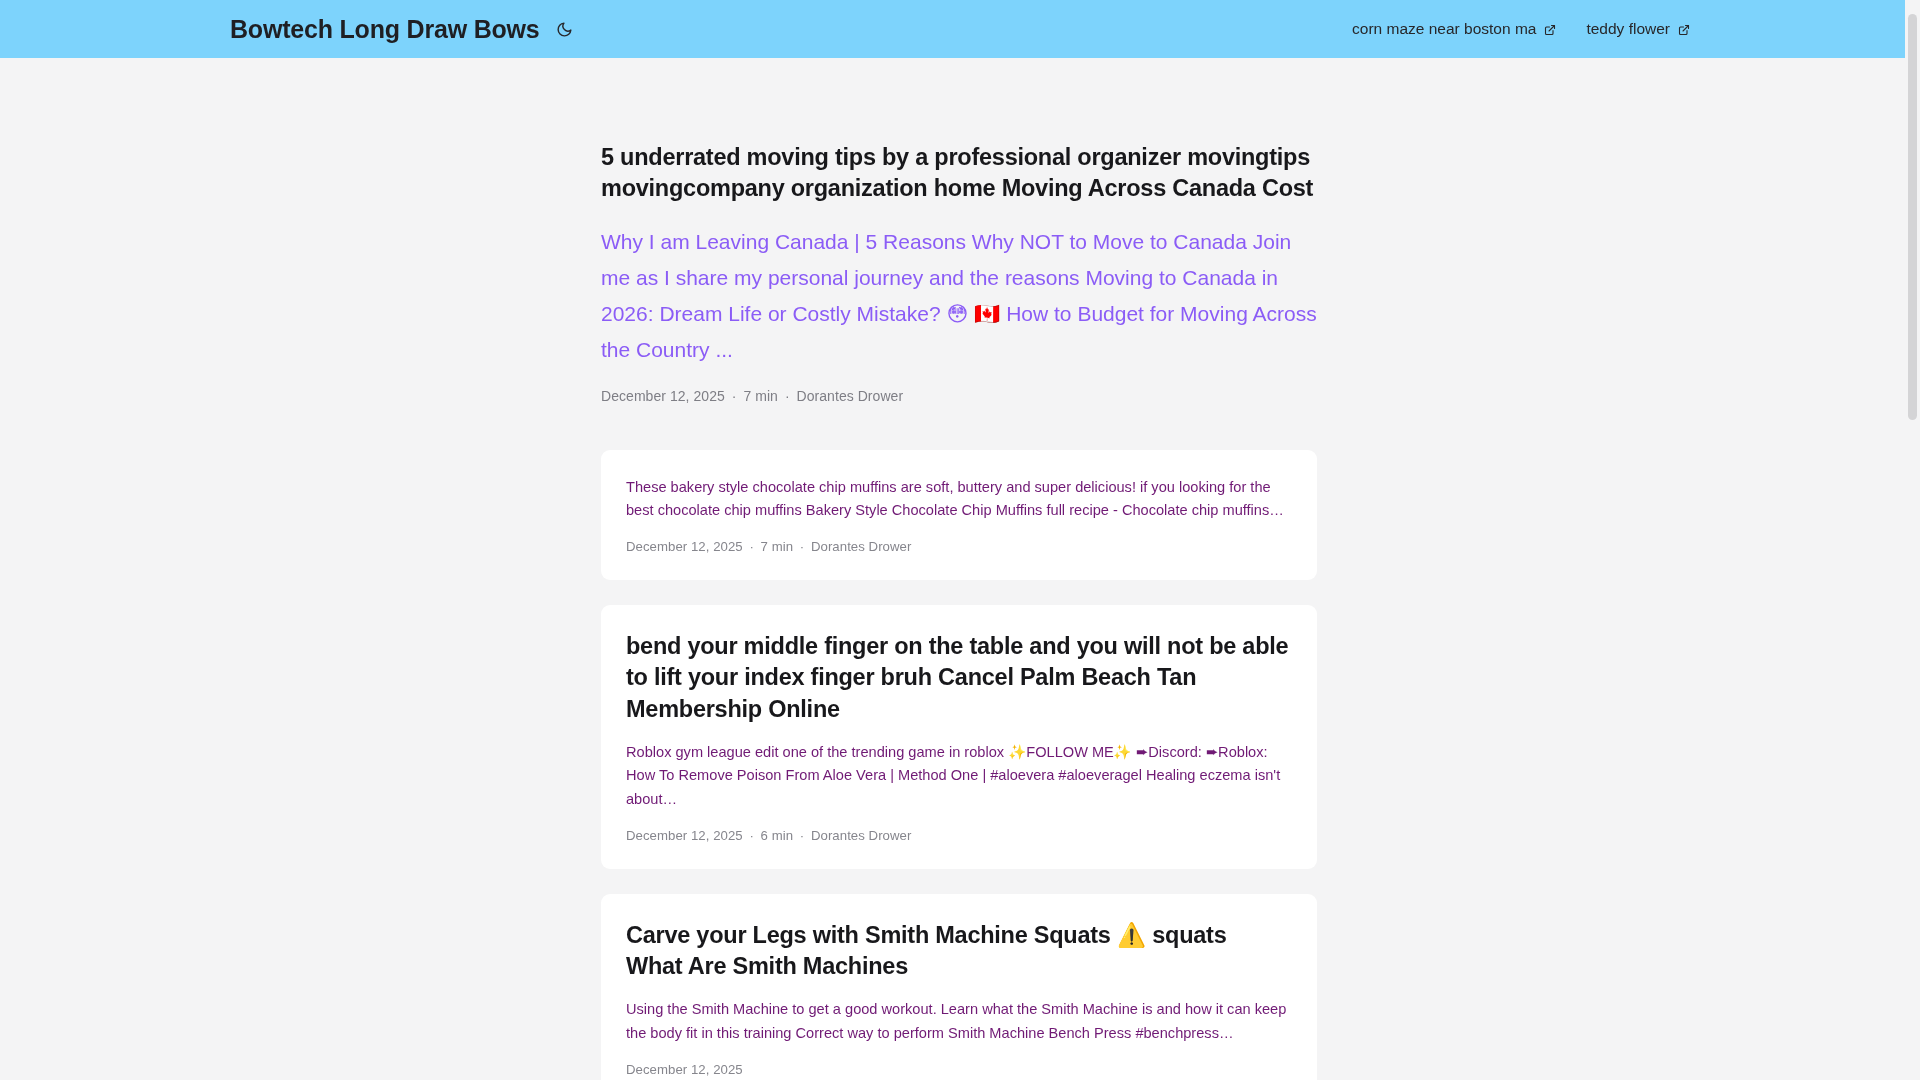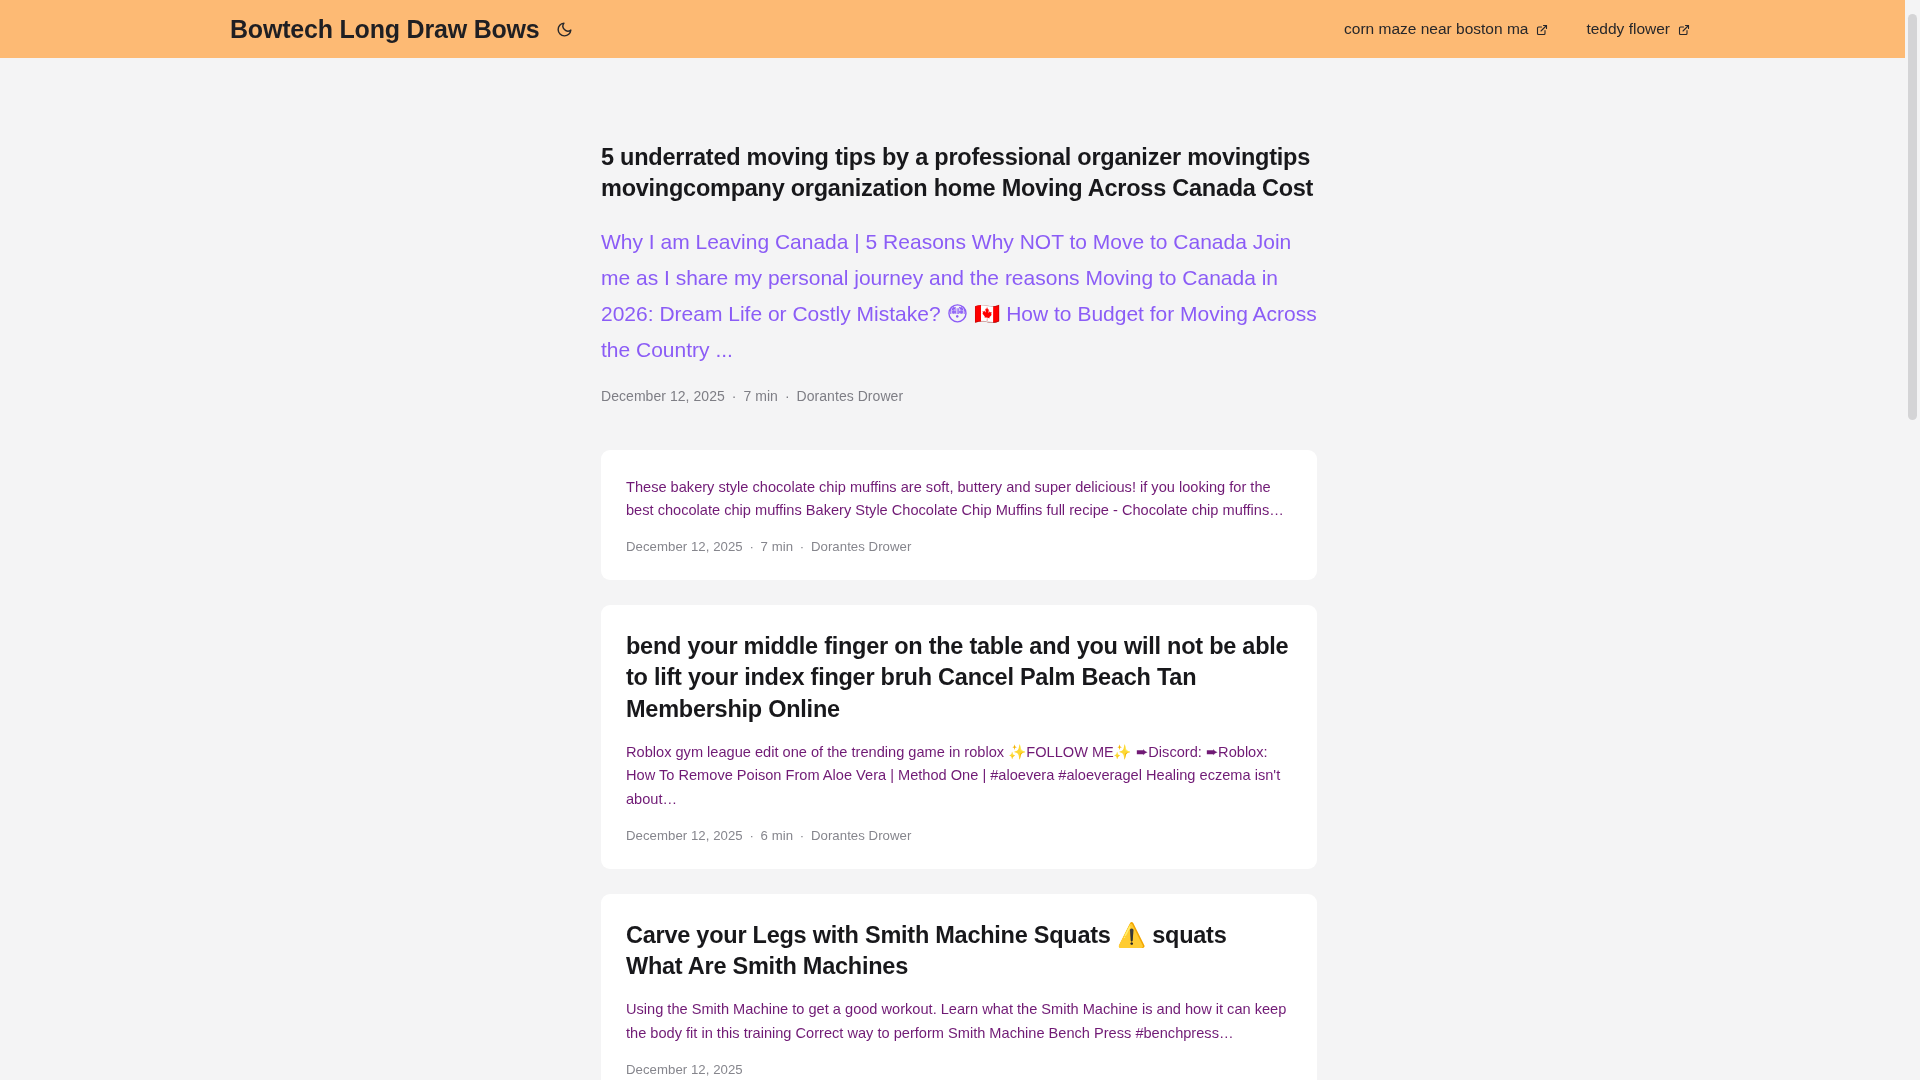"Bowtech Long Draw Bows" .site-header { background: #fdba74 -> #7dd3fc }
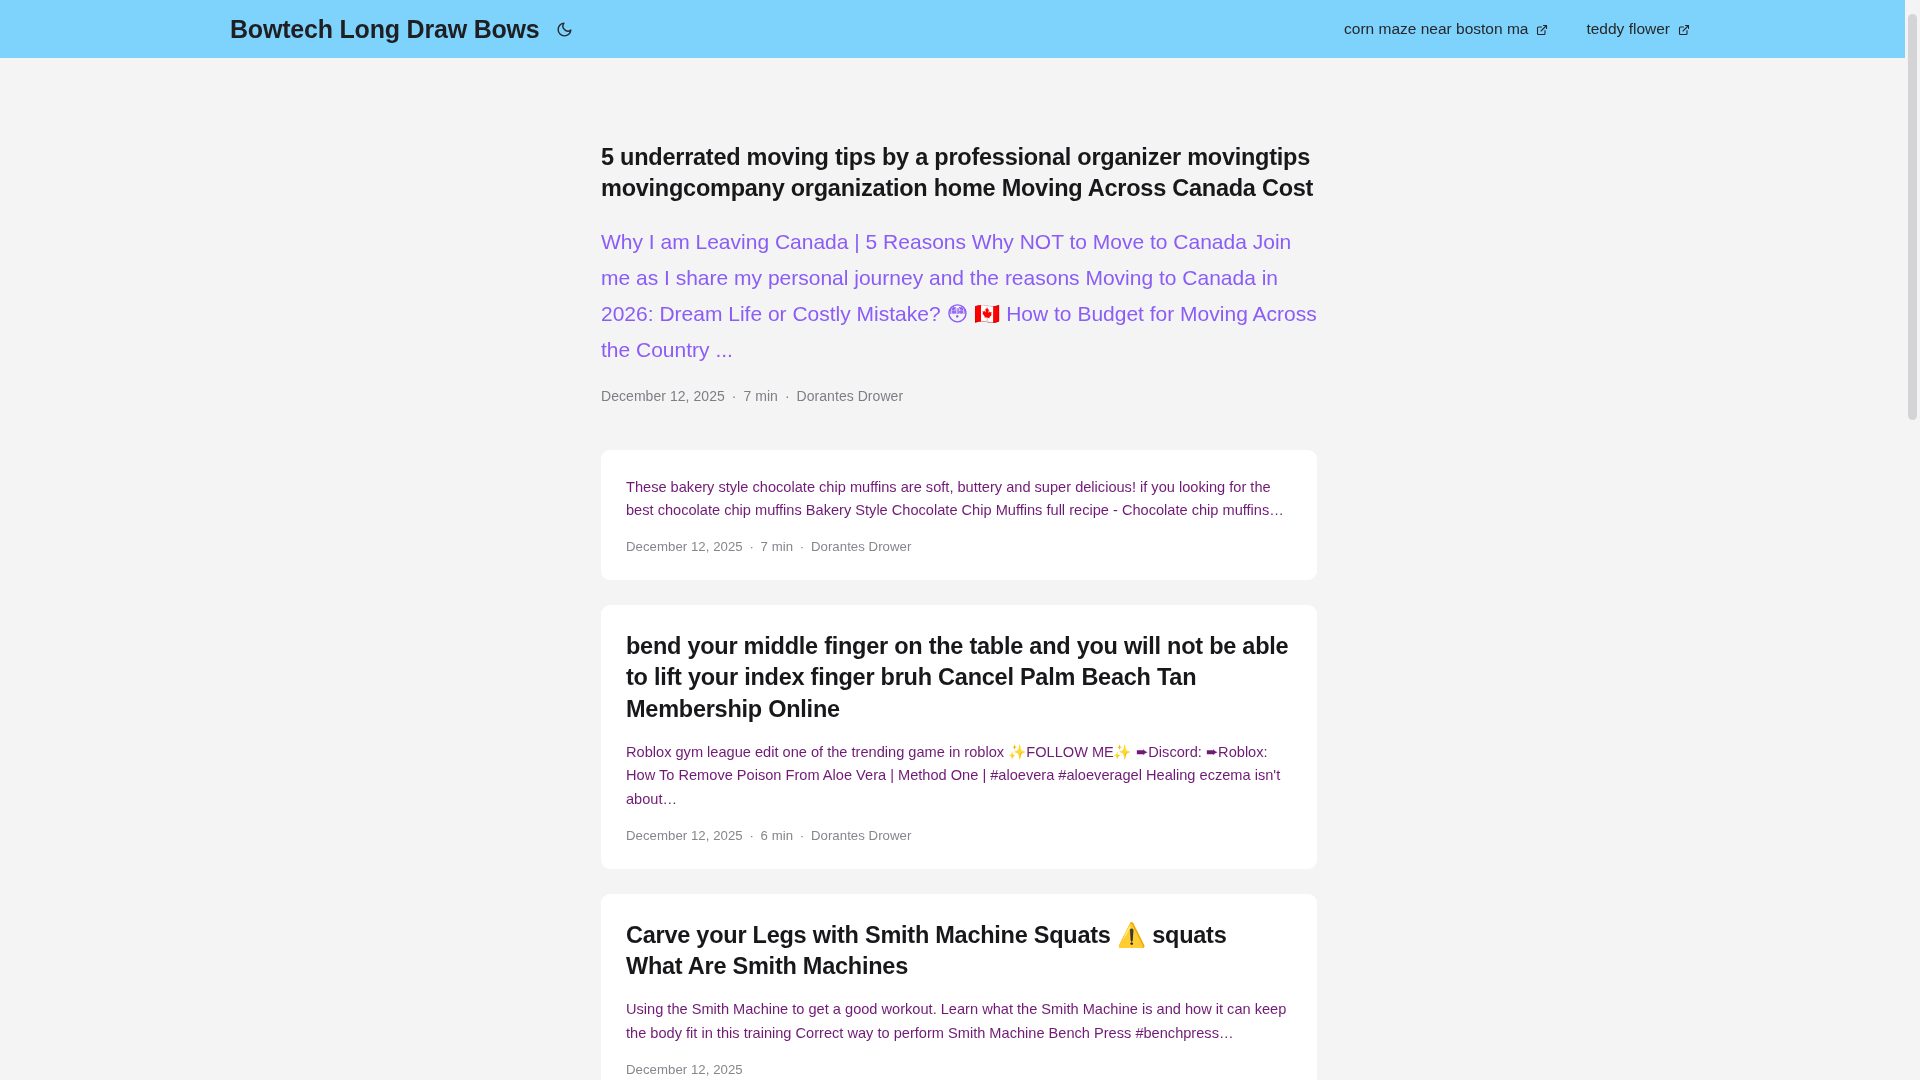"corn maze near boston ma" .nav-links { gap: 38px -> 30px }
